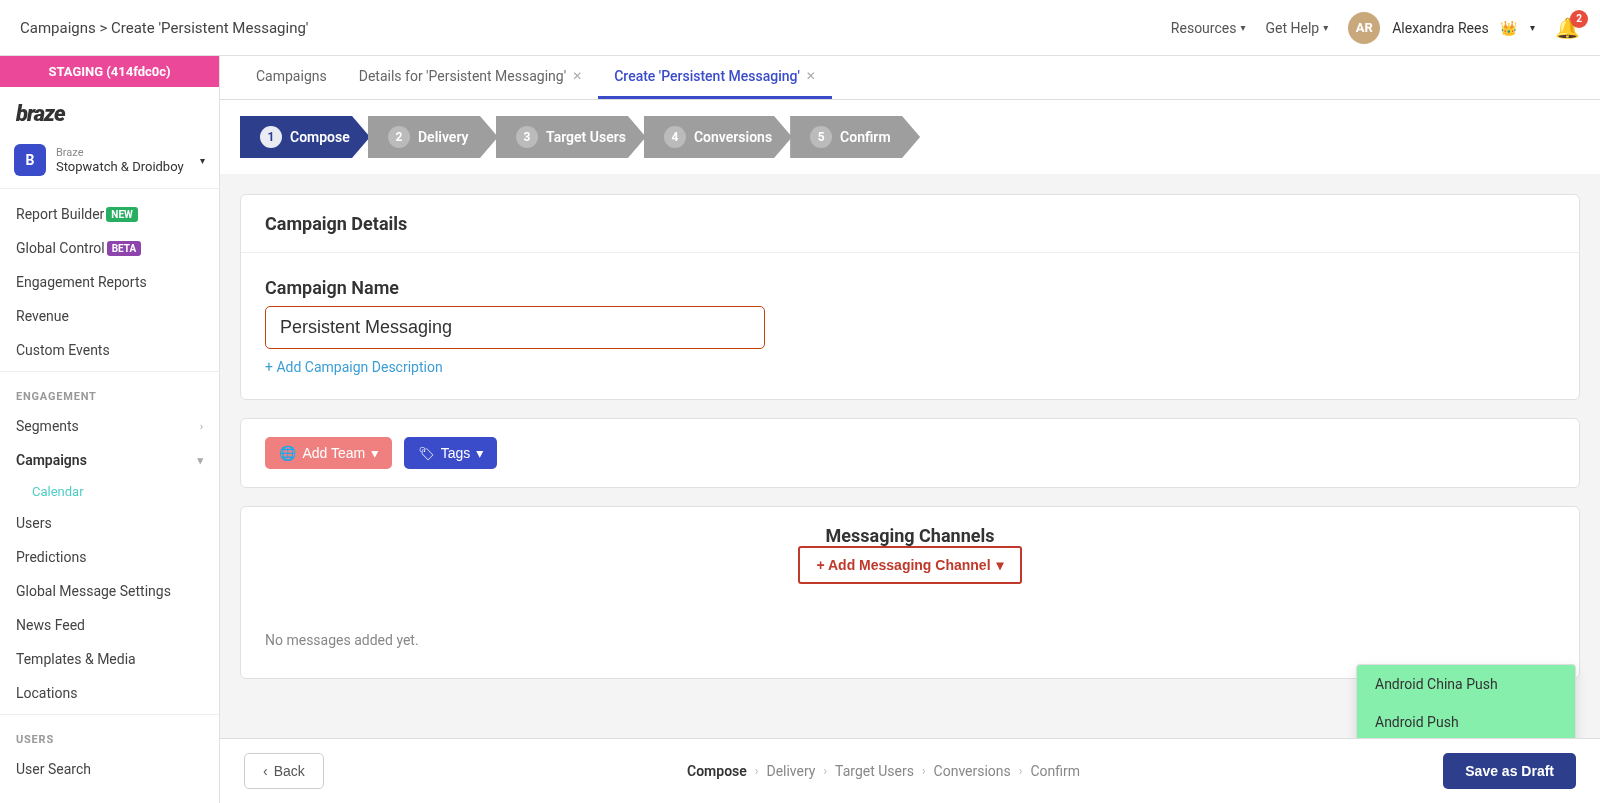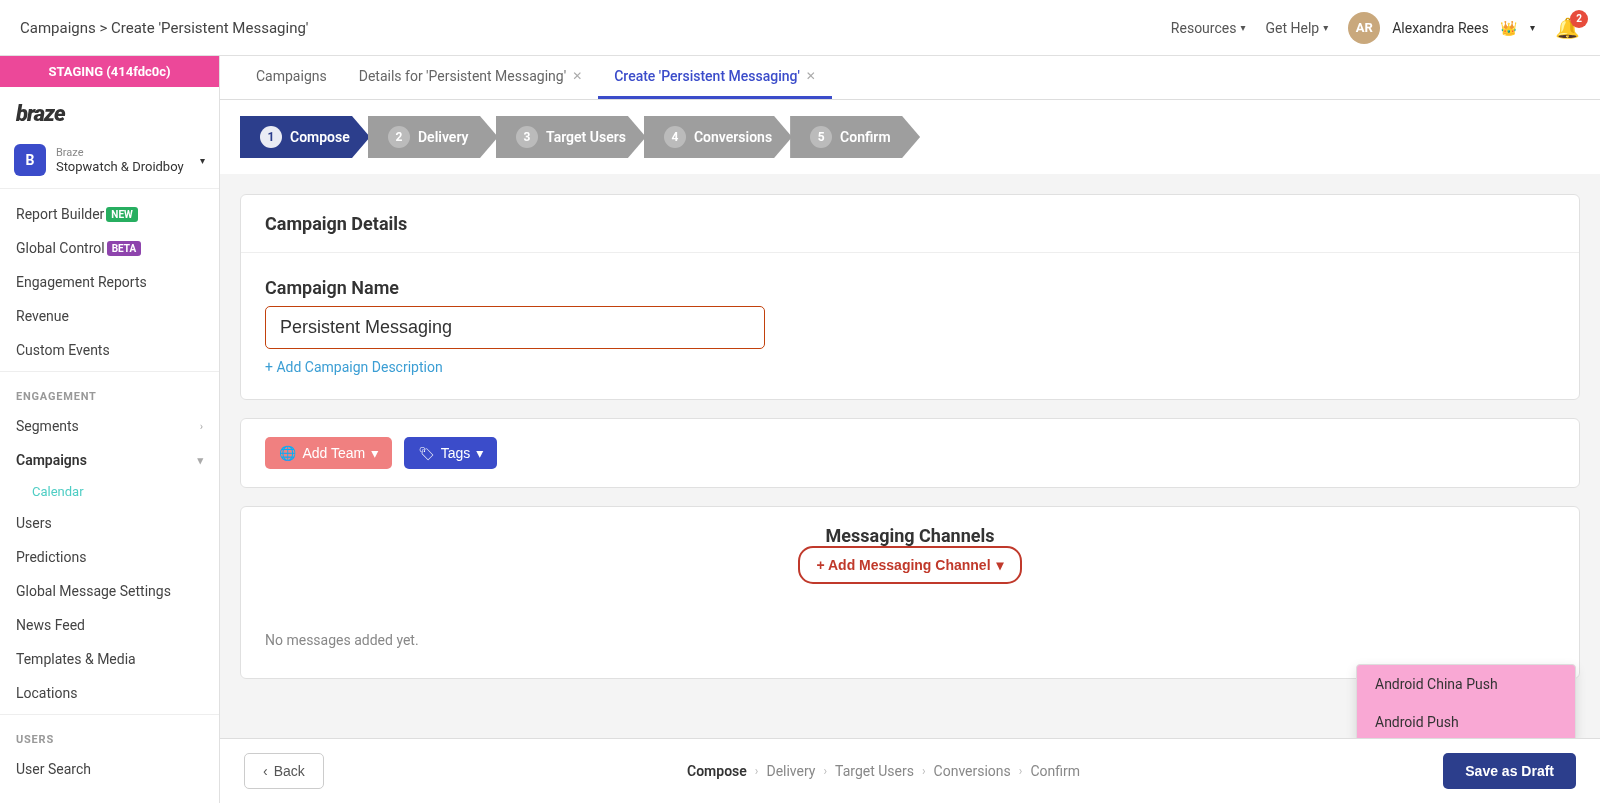"+ Add Messaging Channel" .btn-add-channel { border-radius: 15px -> 3px }
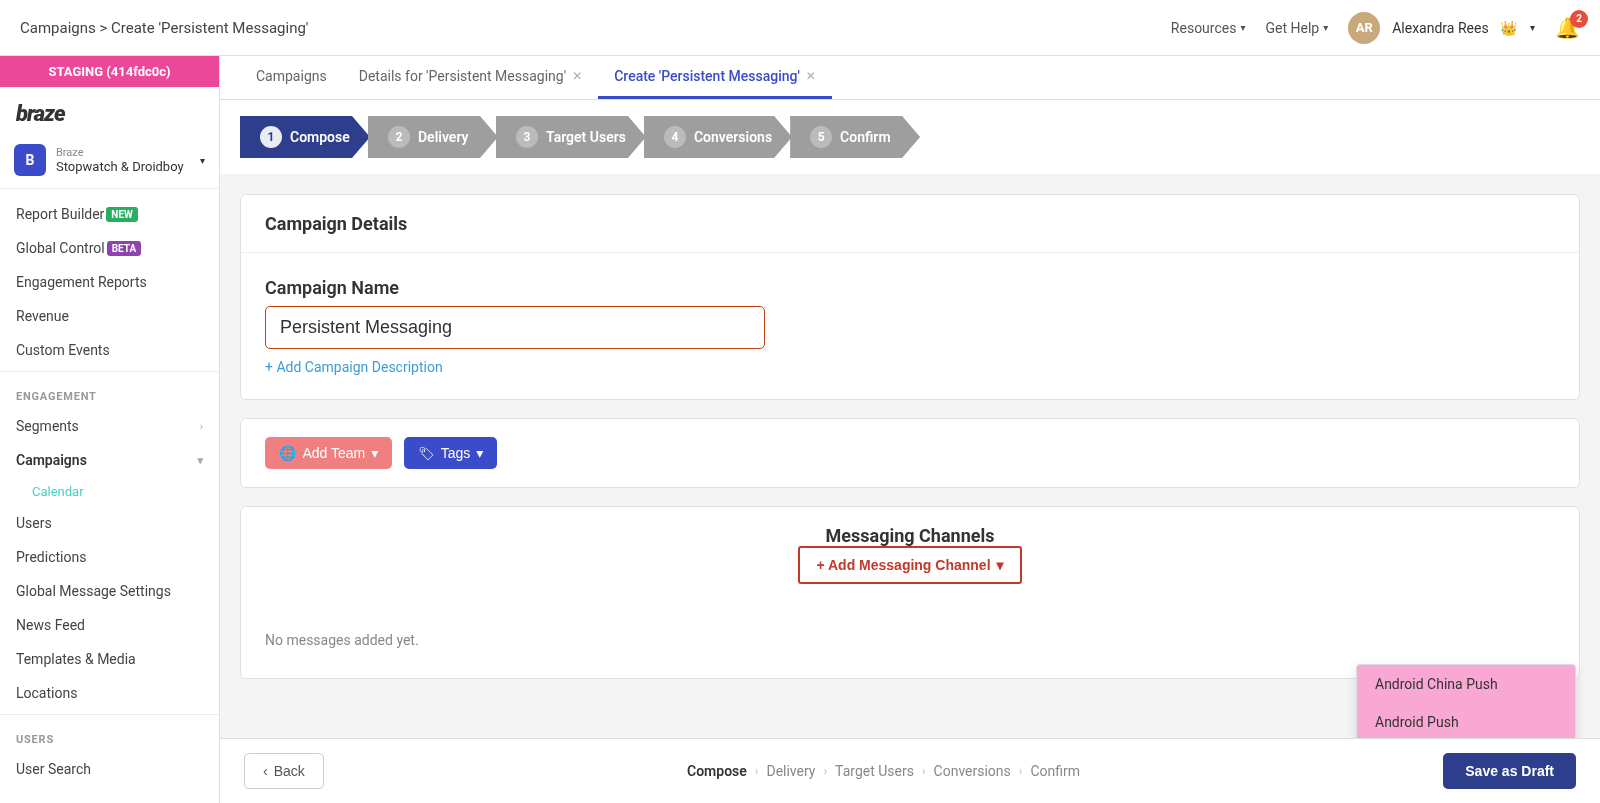"Android China Push" .dropdown-menu { background: #f9a8d4 -> #86efac }
